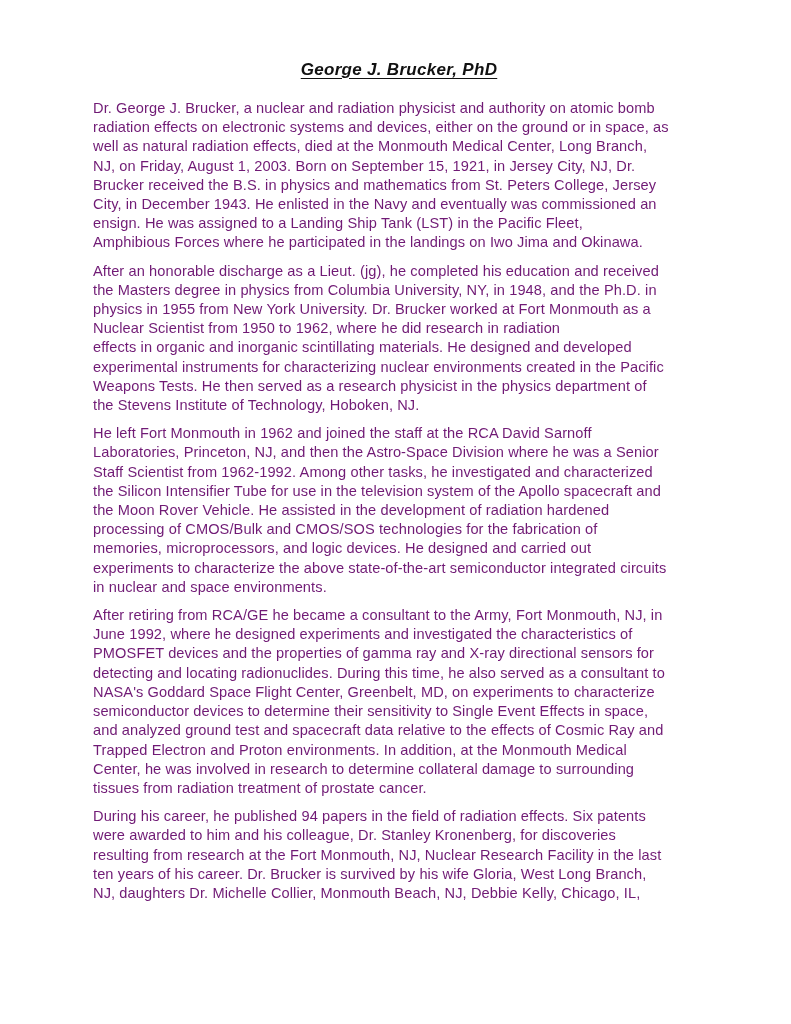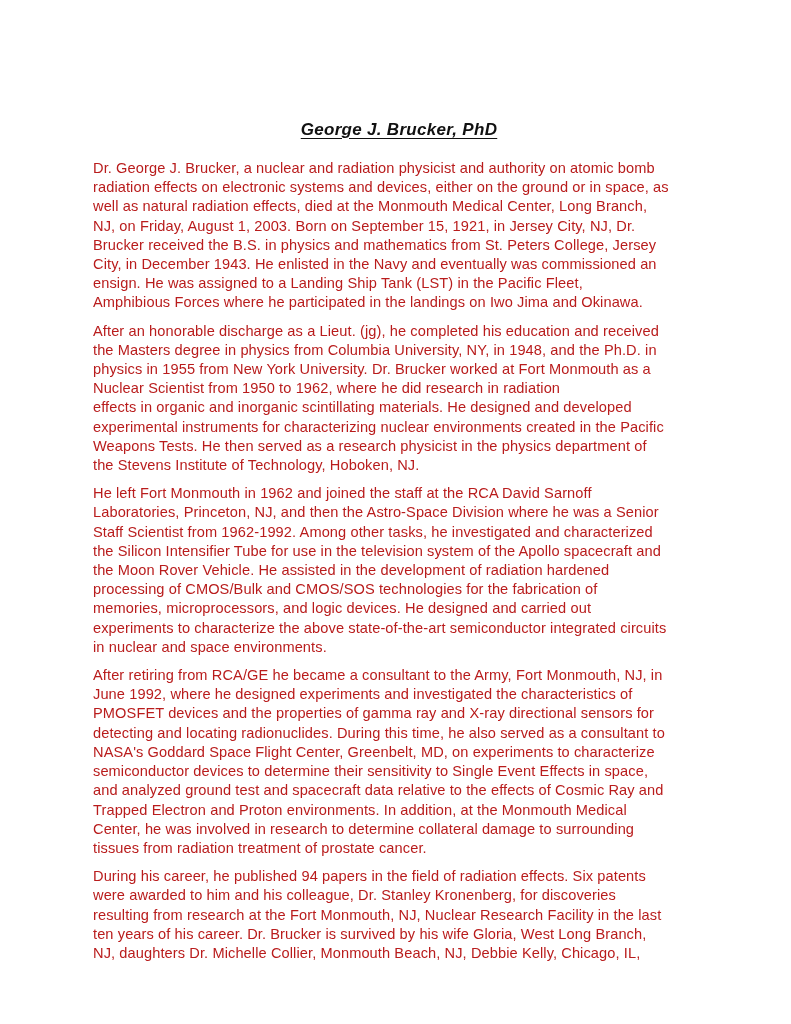"George J. Brucker, PhD" .page { padding: 120px 70px 0 93px -> 60px 70px 0 93px }
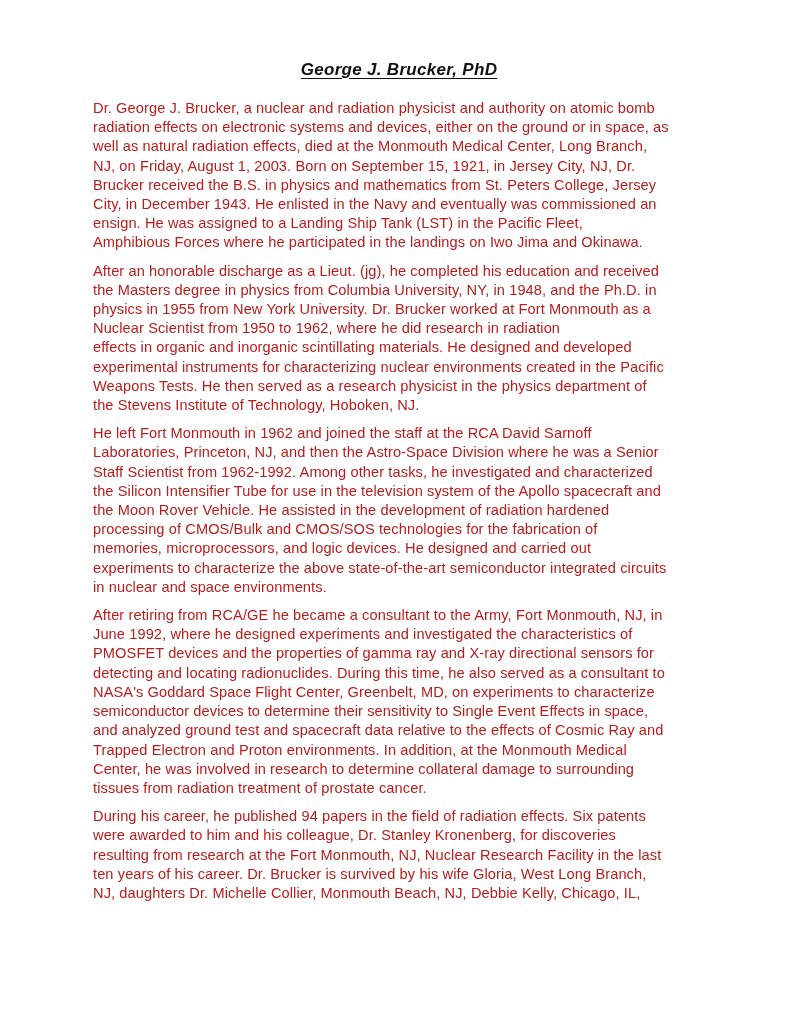"Dr. George J. Brucker, a" .para { color: #b91c1c -> #701a75 }
